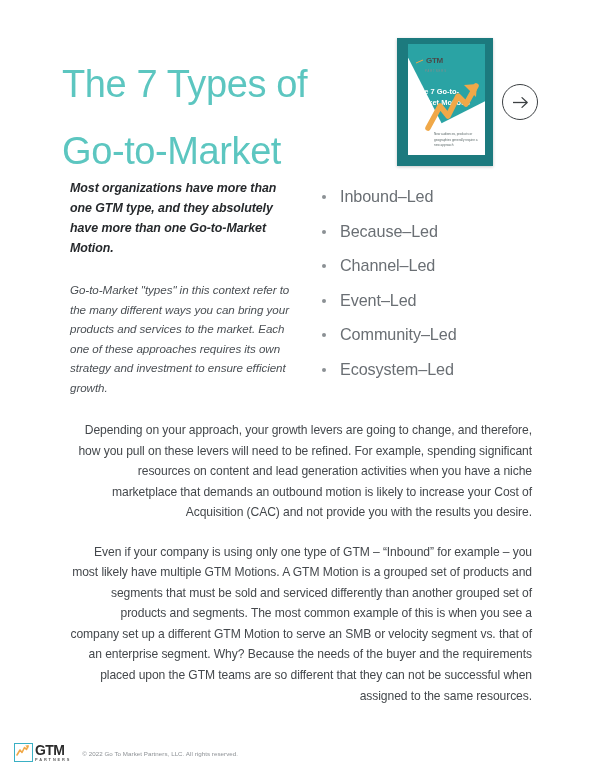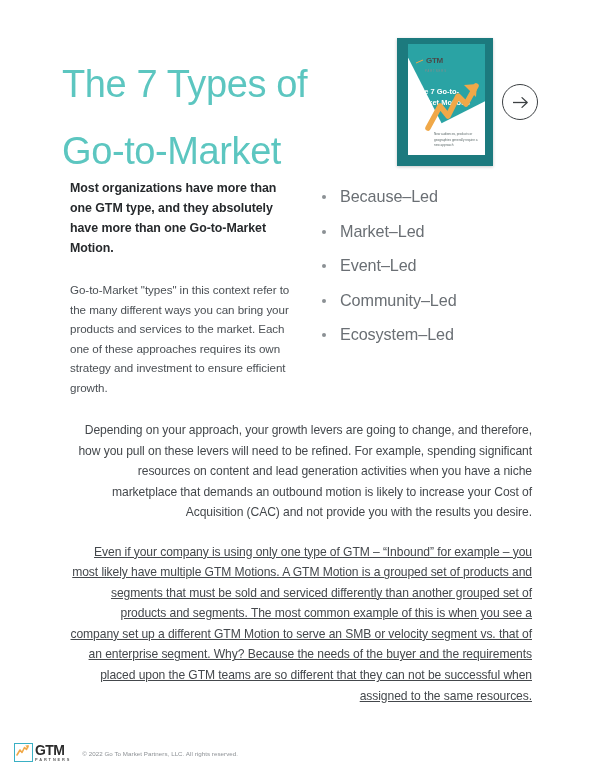"Most organizations have more than" .col-left { font-style: none -> italic }
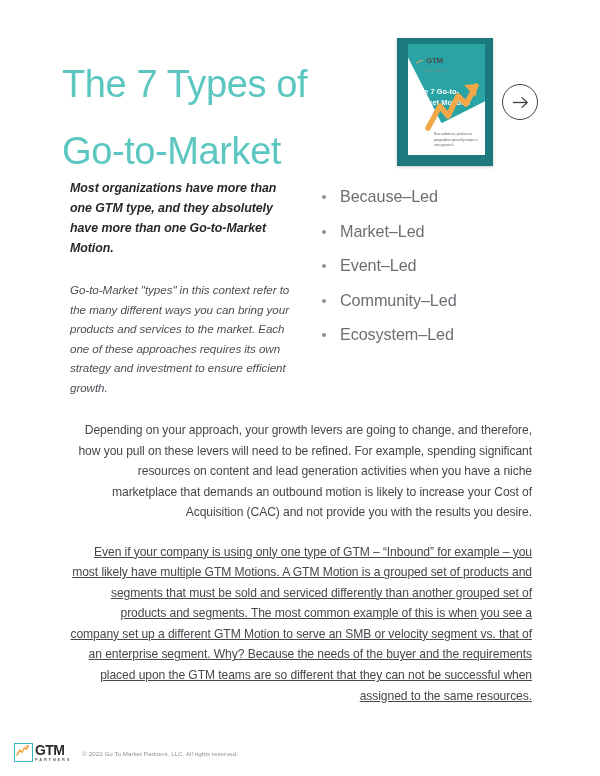"Inbound–Led" li { html: none -> <li>Inbound–Led</li> }
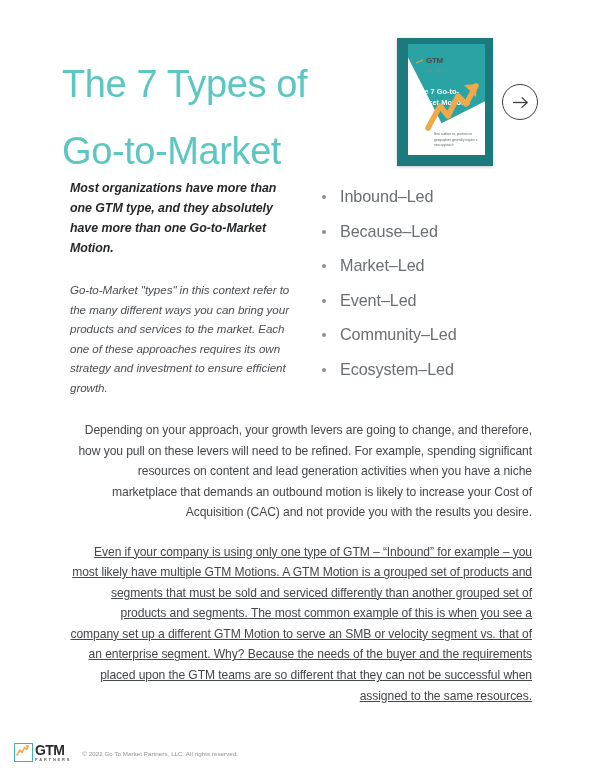"Market–Led" li { text: Market -> Channel }
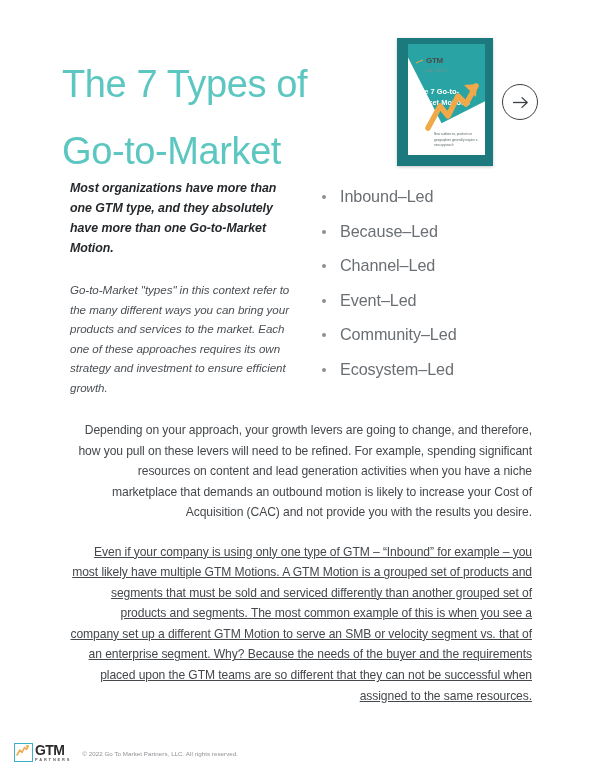"Even if your company is" .flow p:last-child { text-decoration: underline -> none }
